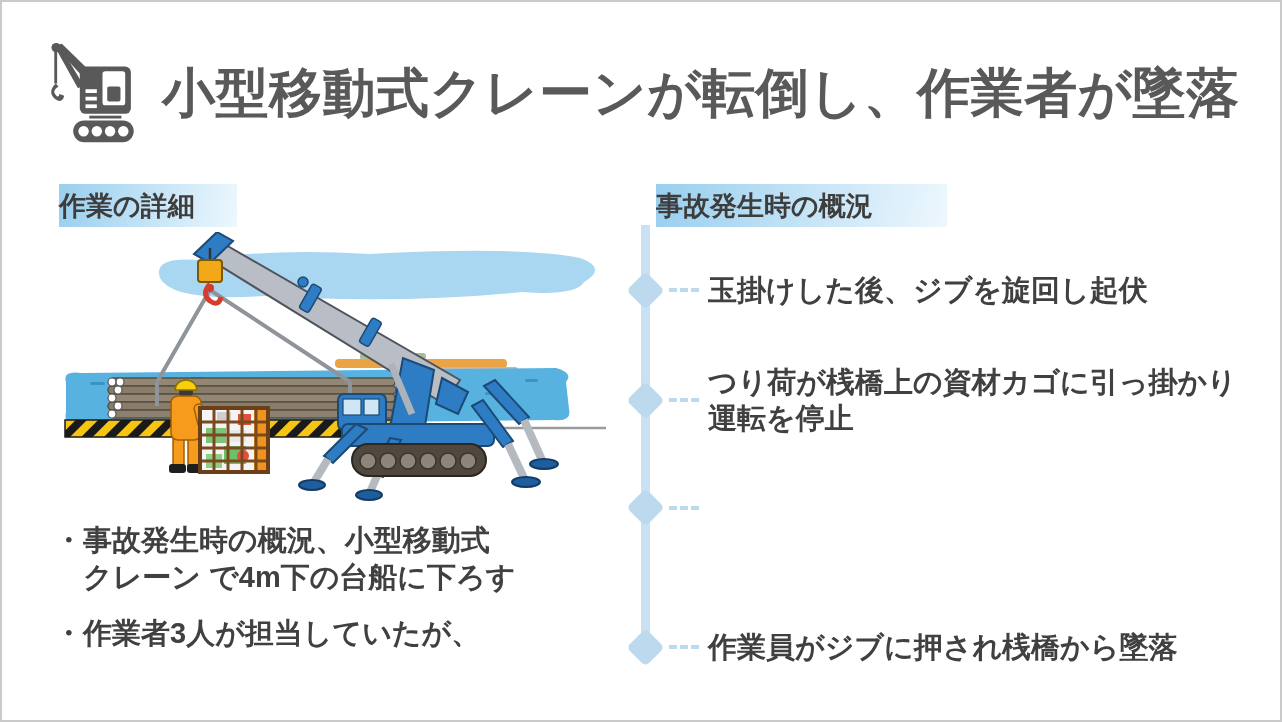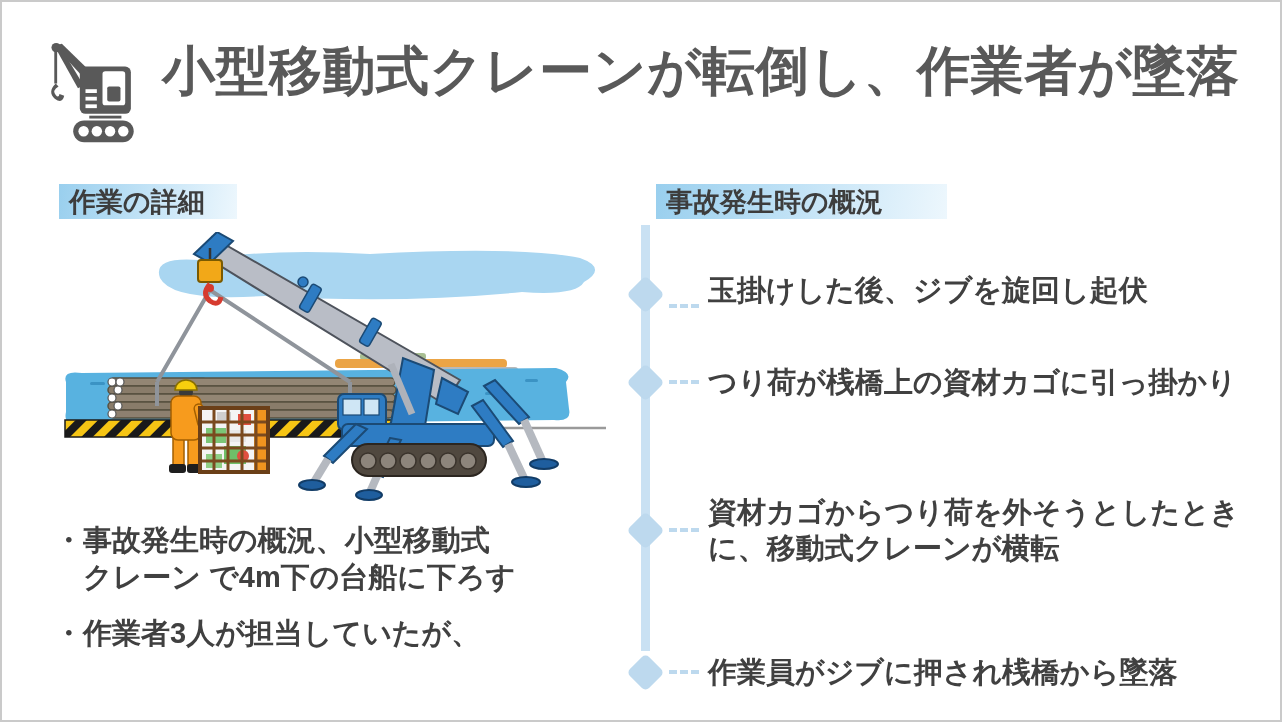"小型移動式クレーンが転倒し、作業者が墜落" .title-row { align-items: none -> center }
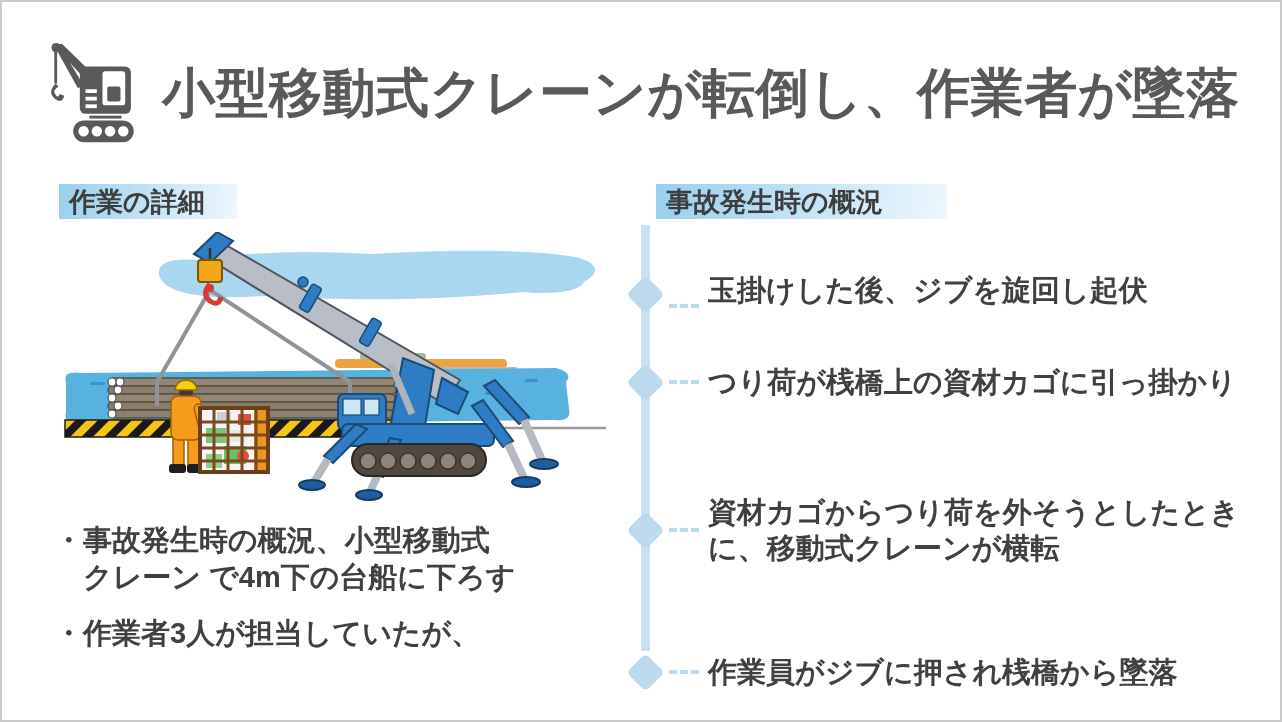"作業の詳細" .badge { height: 35px -> 43px; padding-left: 10px -> none }
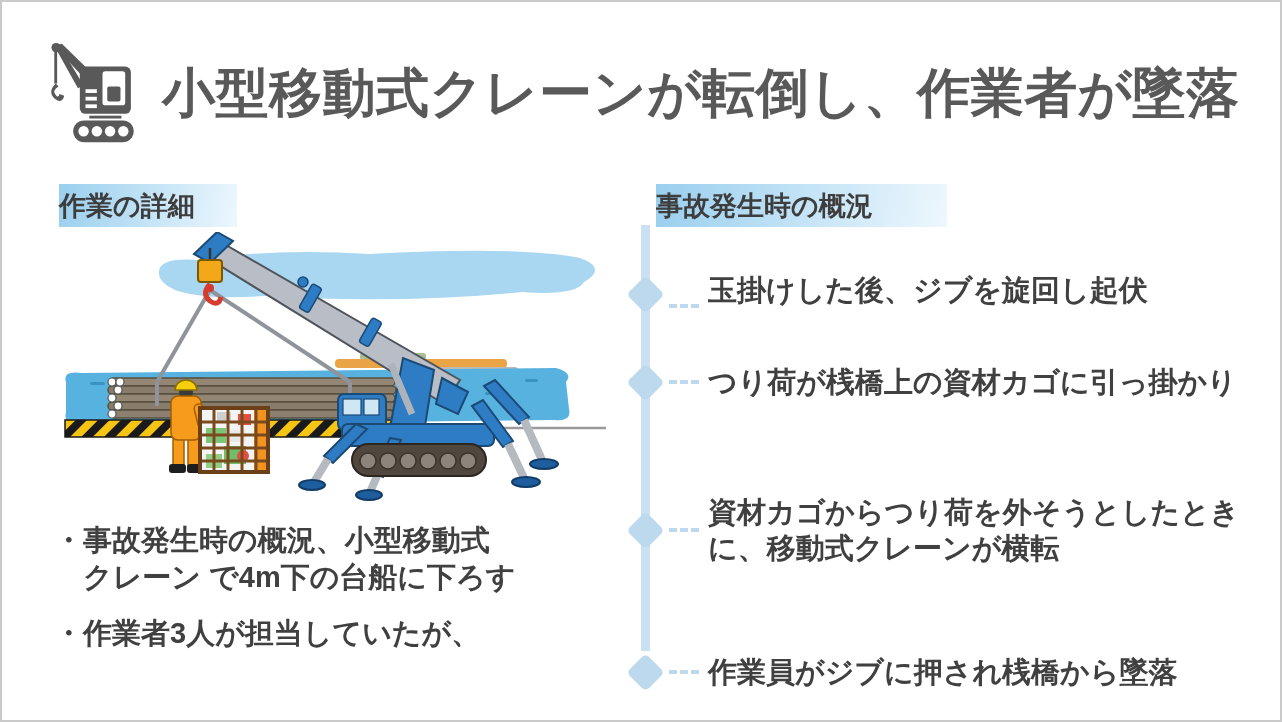"玉掛けした後、ジブを旋回し起伏" .event-1 { align-items: flex-end -> none }
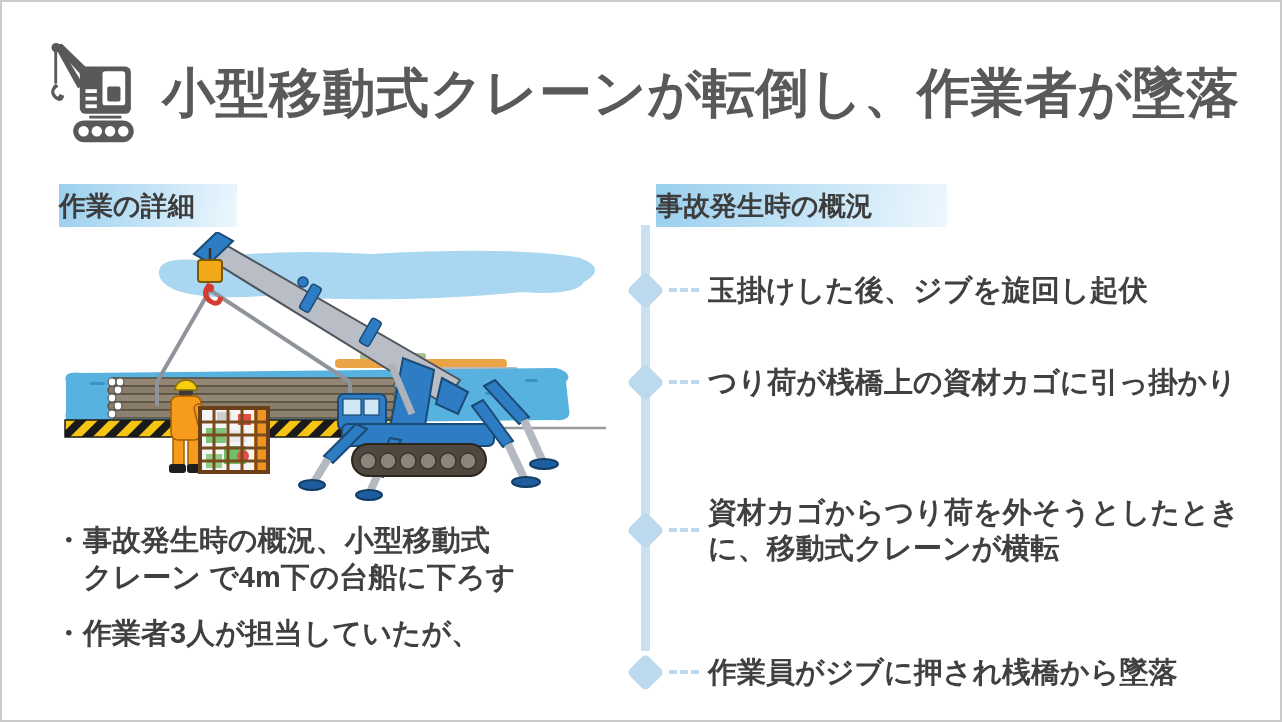"運転を停止" div { html: none -> <div>運転を停止</div> }
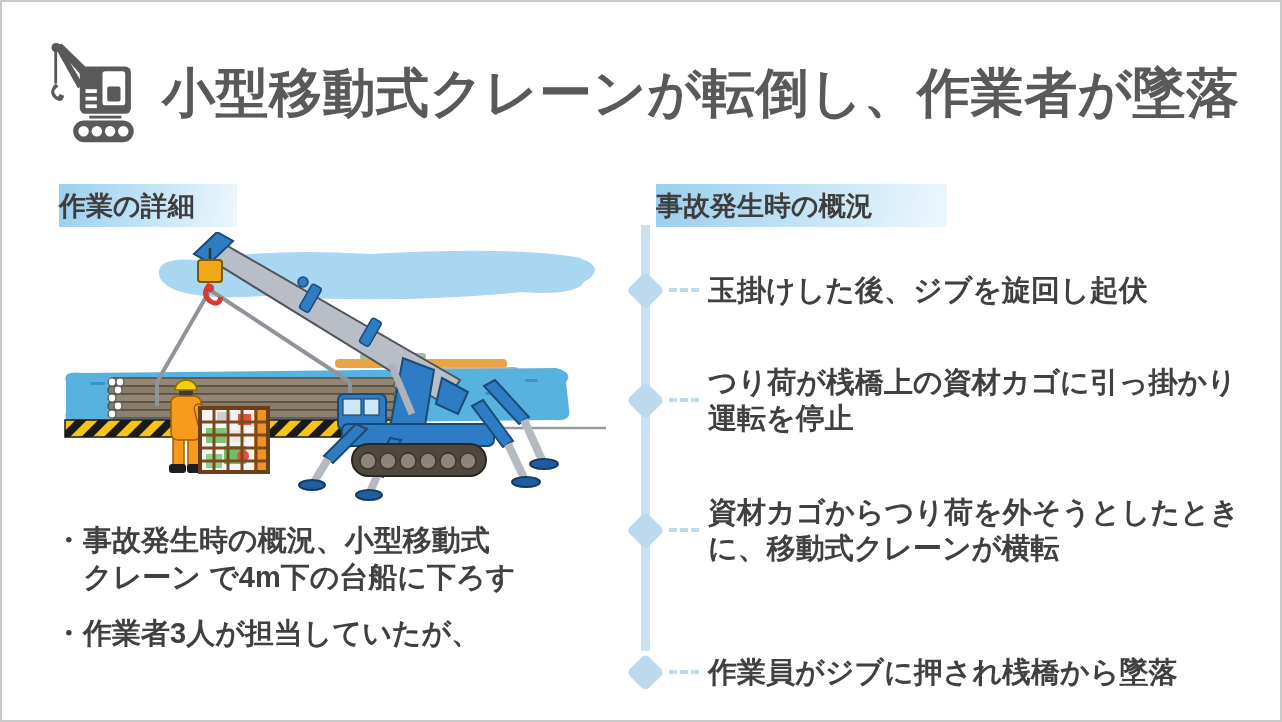"資材カゴからつり荷を外そうとしたとき" span.txt { html: <span> <div>資材カゴからつり荷を外そうとしたとき</div> <div>に、移動式クレーンが横転</div> </span> -> none }
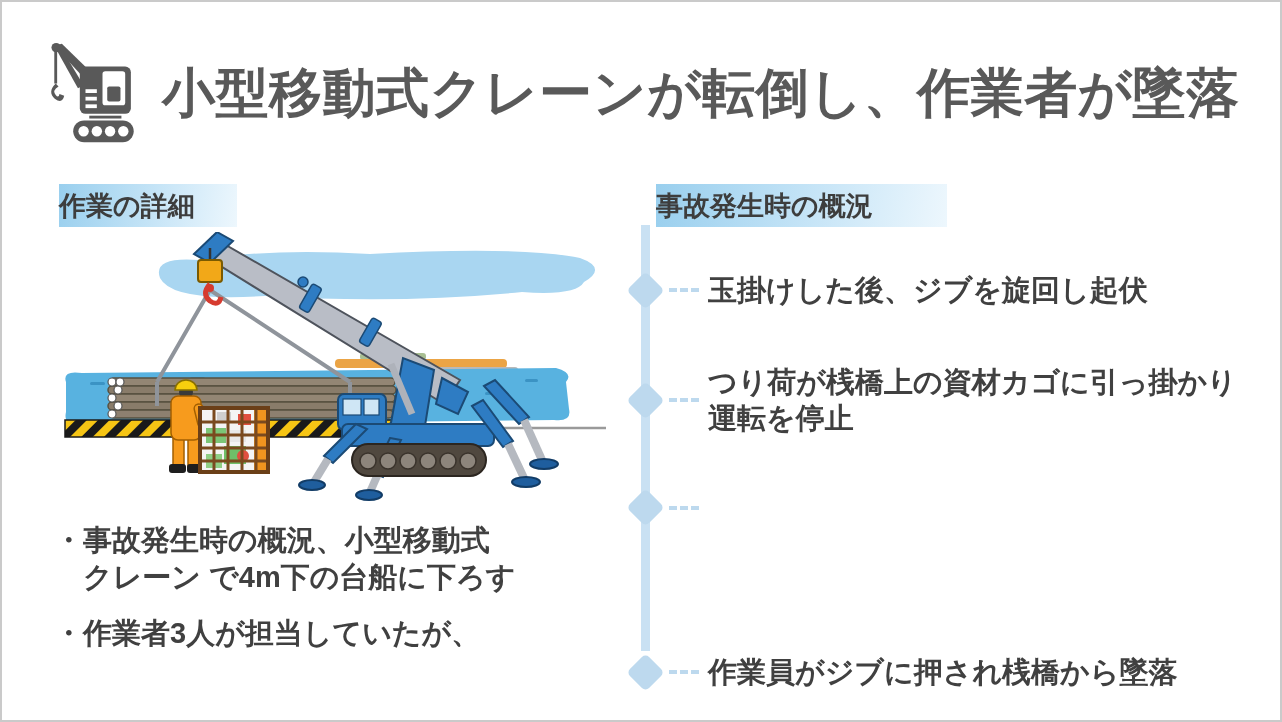"作業員がジブに押され桟橋から墜落" .event-4 { top: 652px -> 627px }
